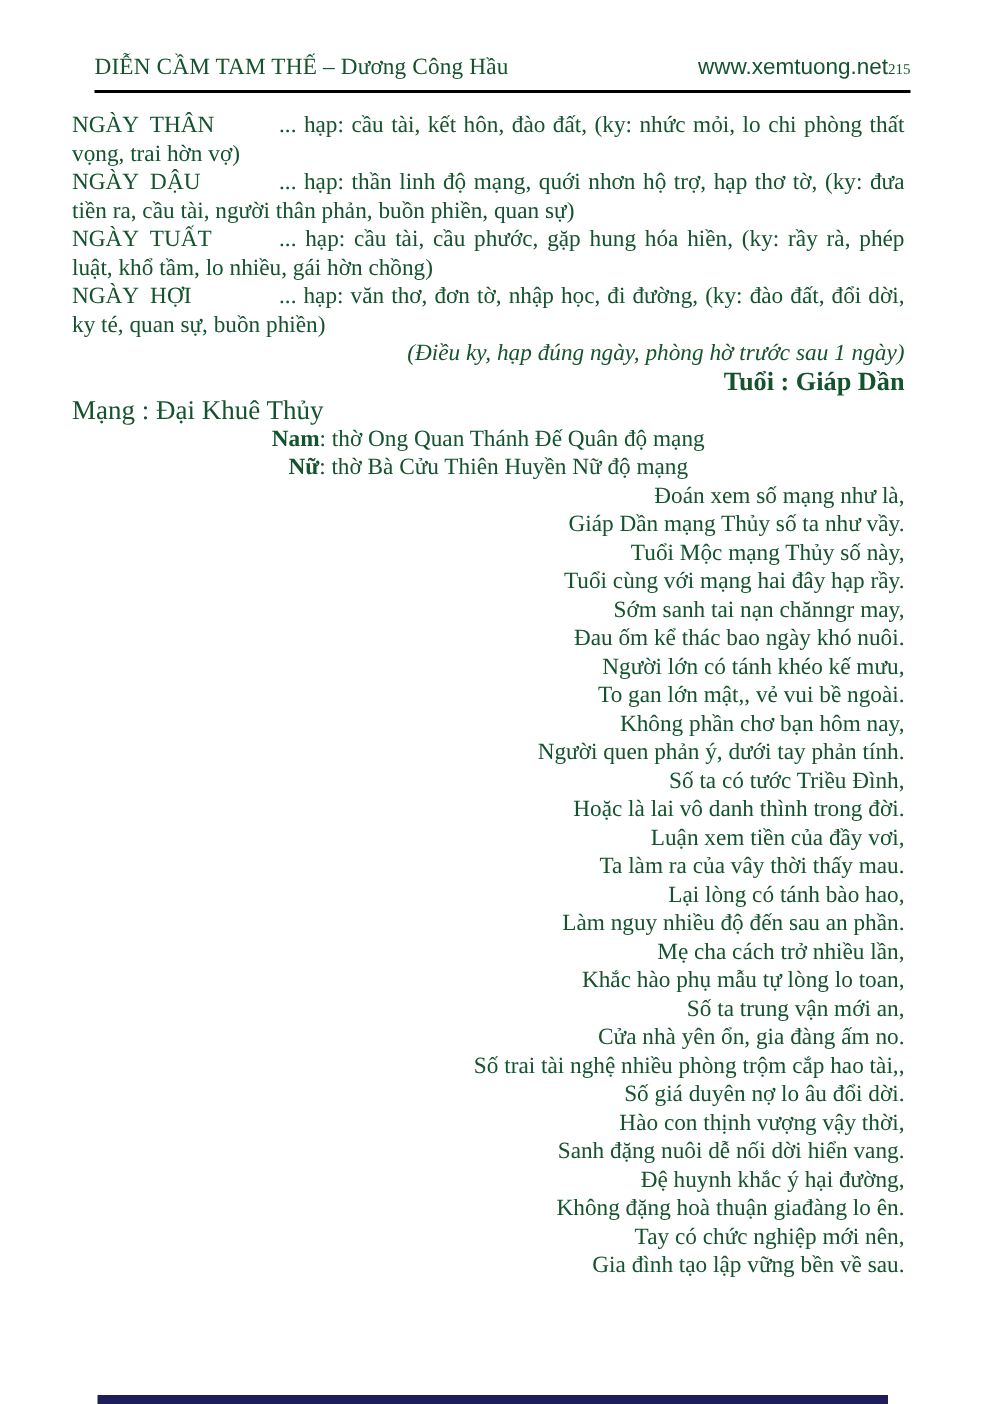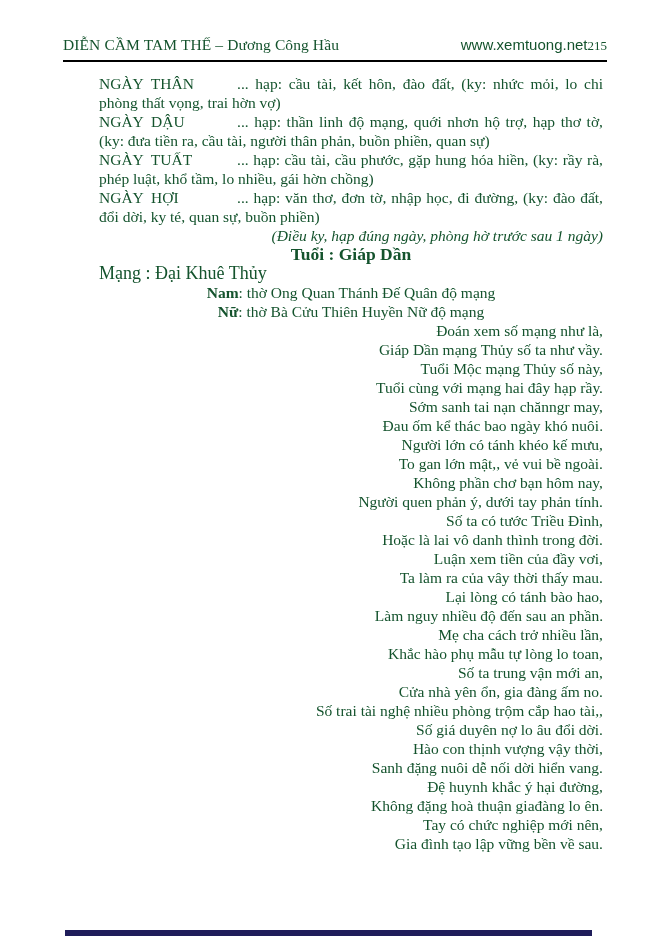"215" .pageno { font-size: 13px -> 10px }
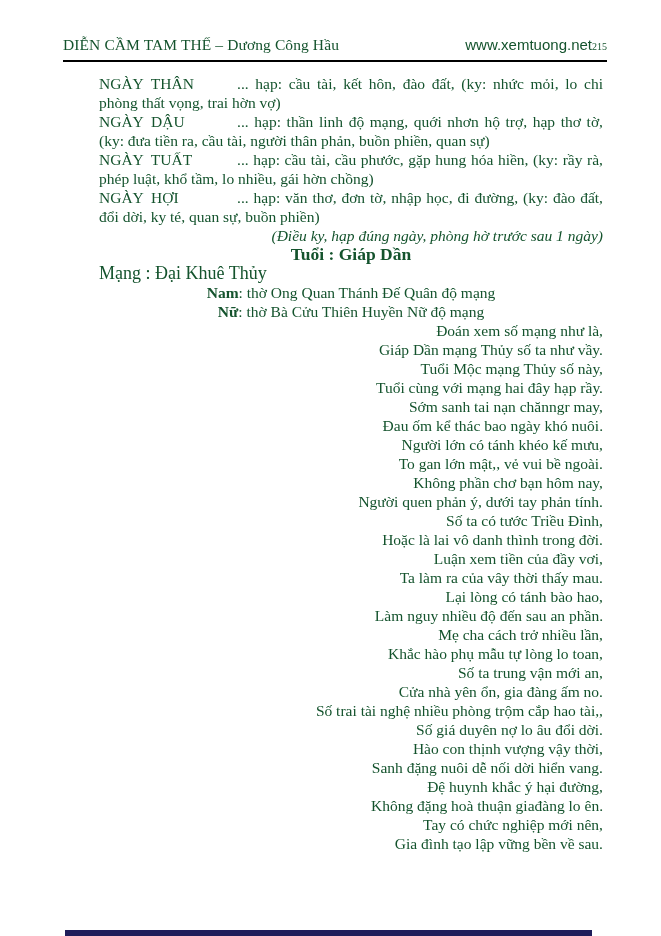"NGÀY THÂN ... hạp: cầu" .content { padding: 74px 58px 0 99px -> 74px 58px 0 48px }
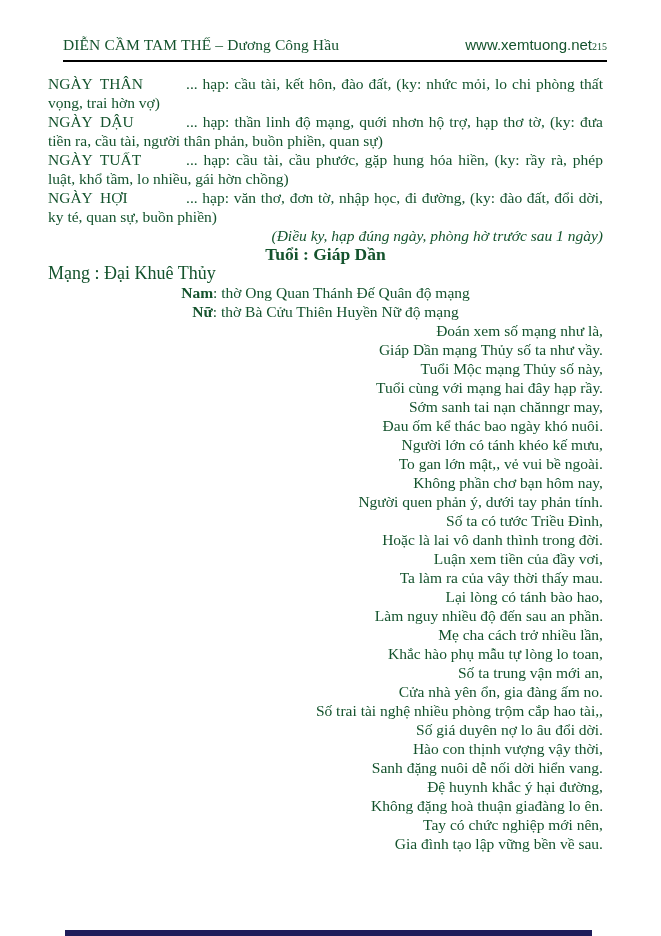"Tuổi : Giáp Dần" .age-title { text-align: center -> right }
